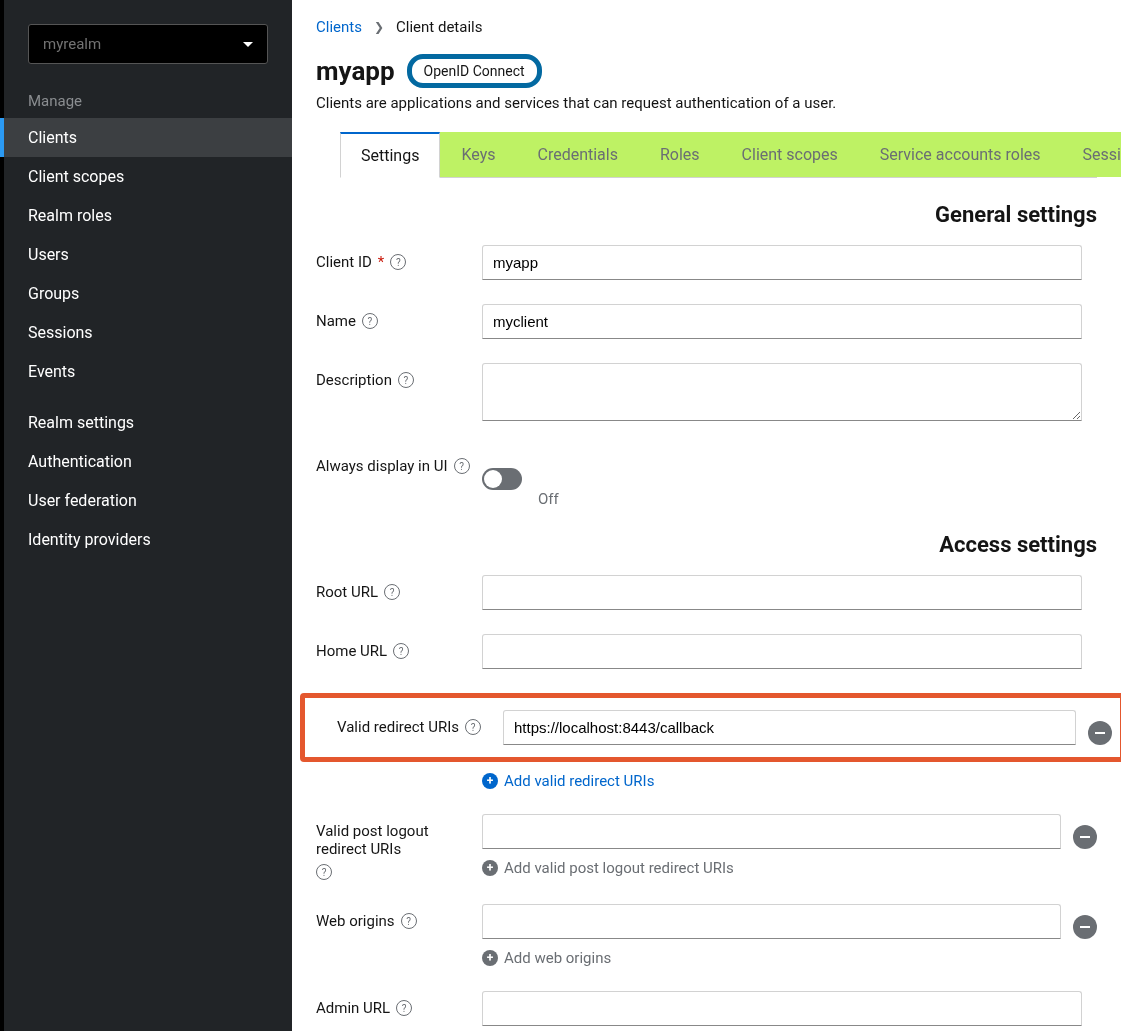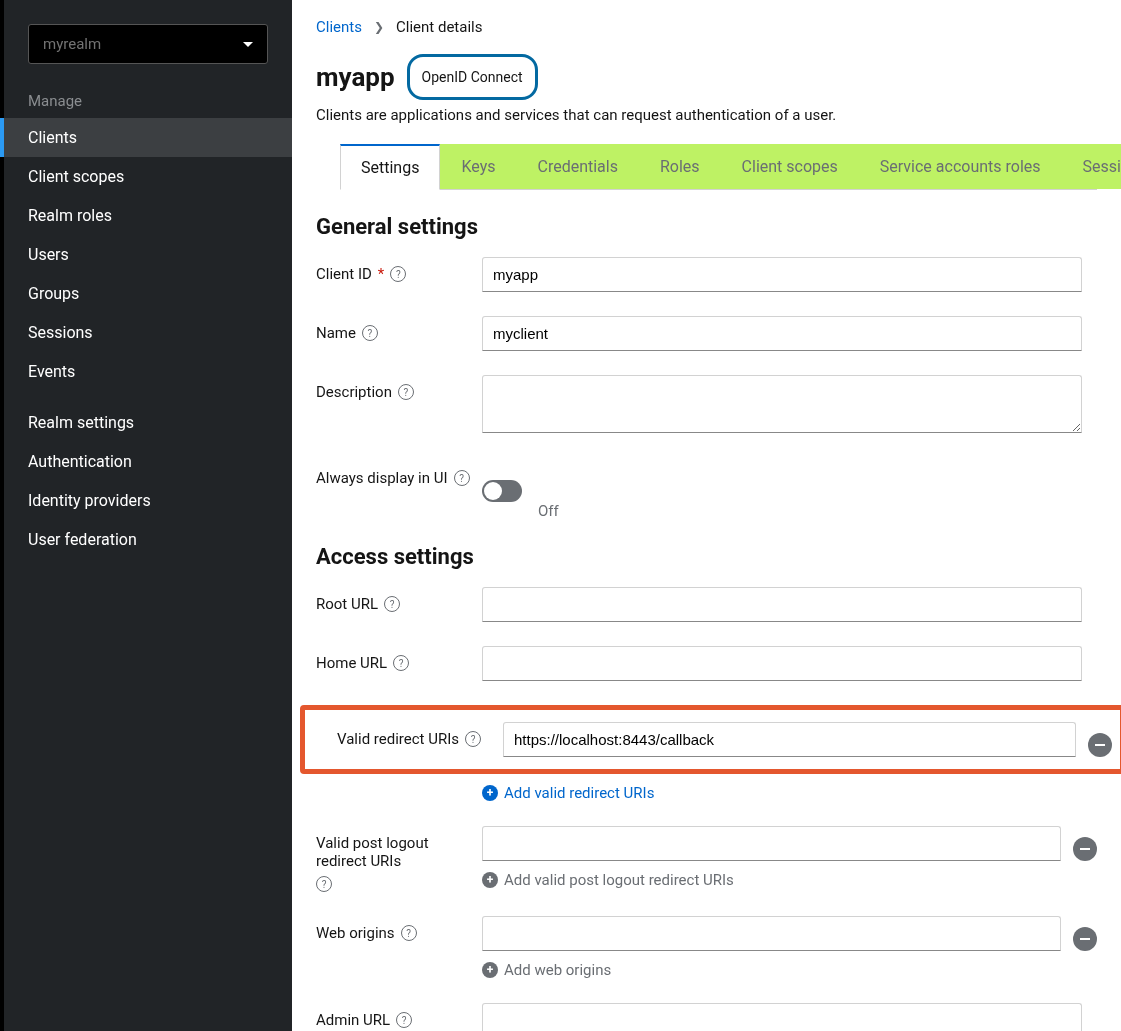"OpenID Connect" .badge { border: 3px solid #0369a1 -> 5px solid #0369a1; padding: 12px 12px -> 4px 12px }
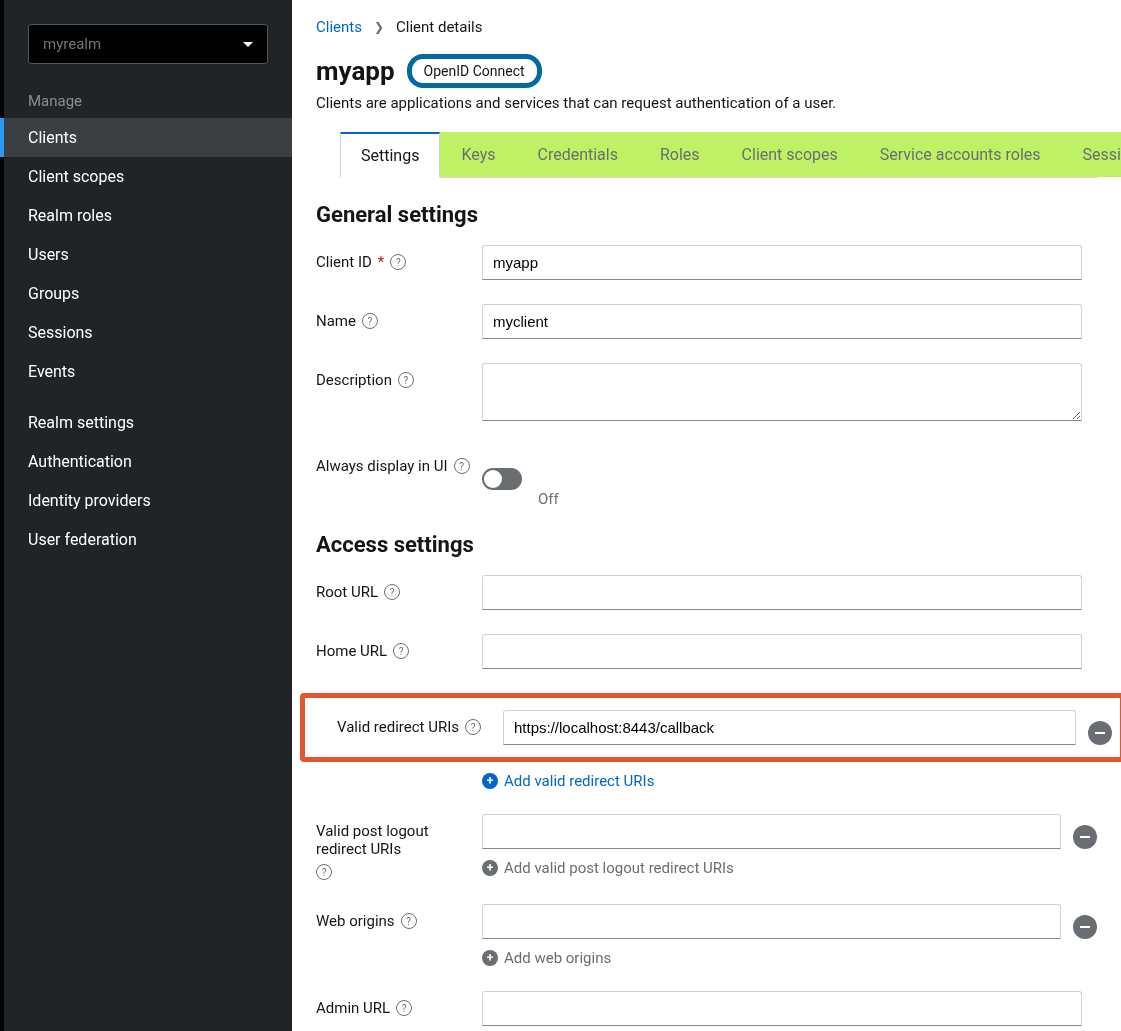"General settings" .section-title { text-align: none -> right }
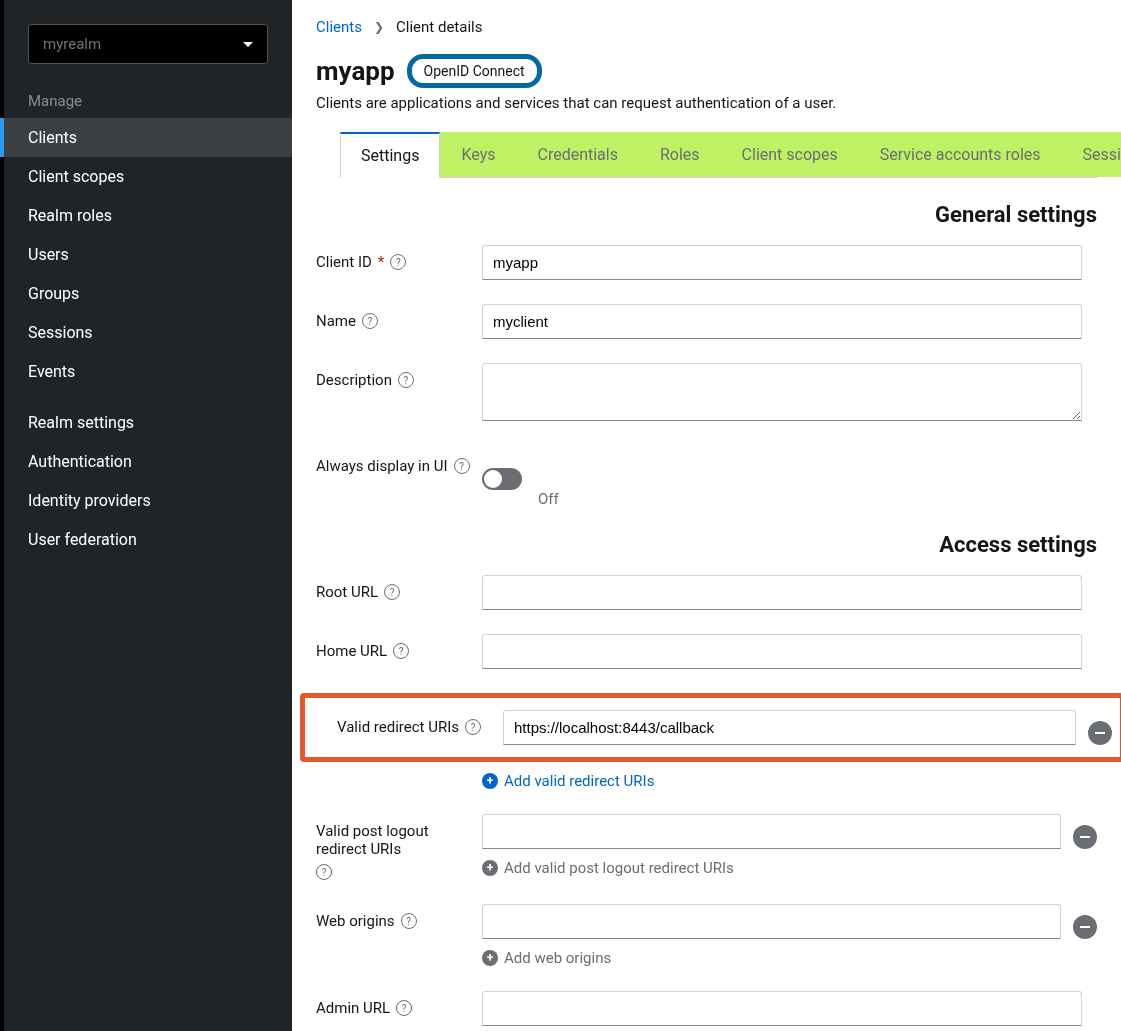"Identity providers" div.nav-item { order: before "User federation" -> after "User federation" }
